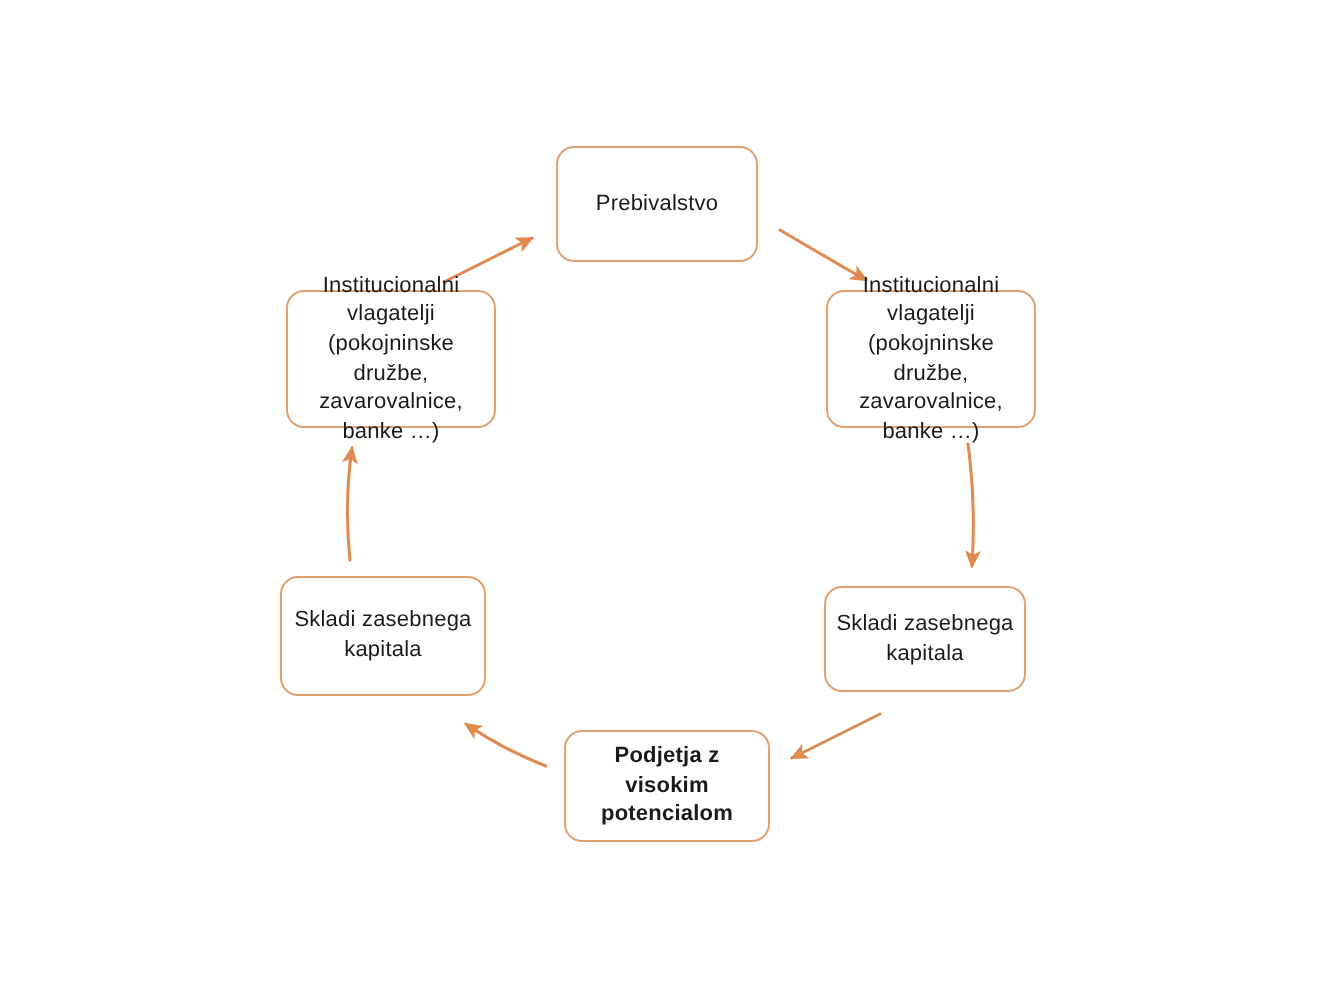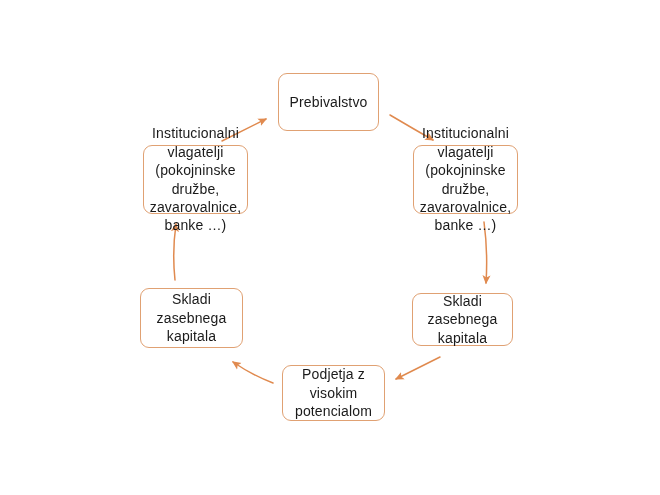"Prebivalstvo" .node { font-size: 14px -> 11px }
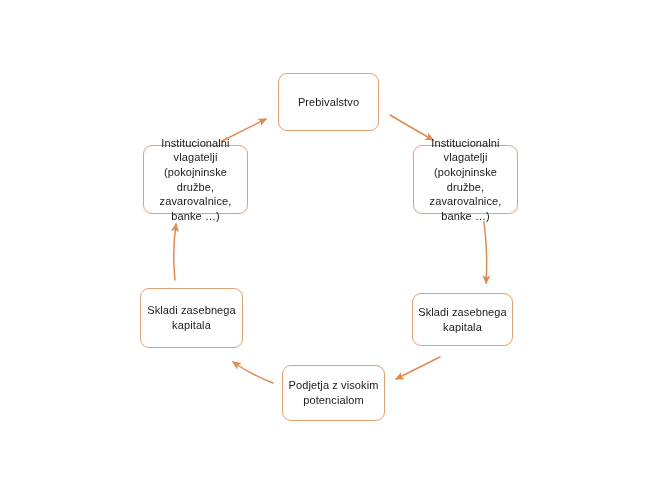"Podjetja z visokim" #node-bottom { font-weight: none -> bold }
